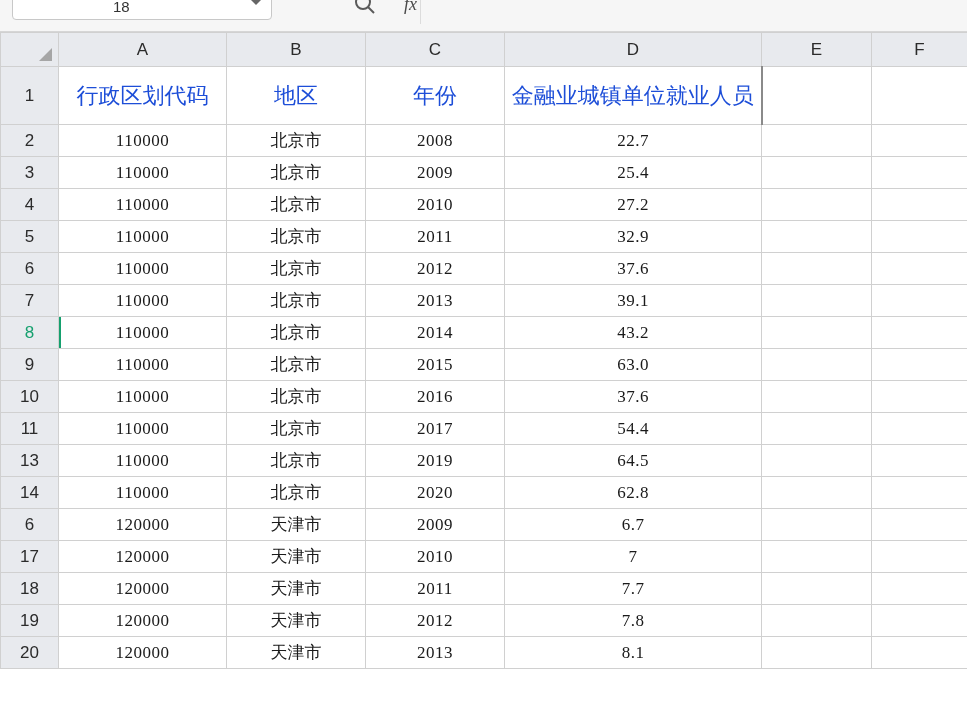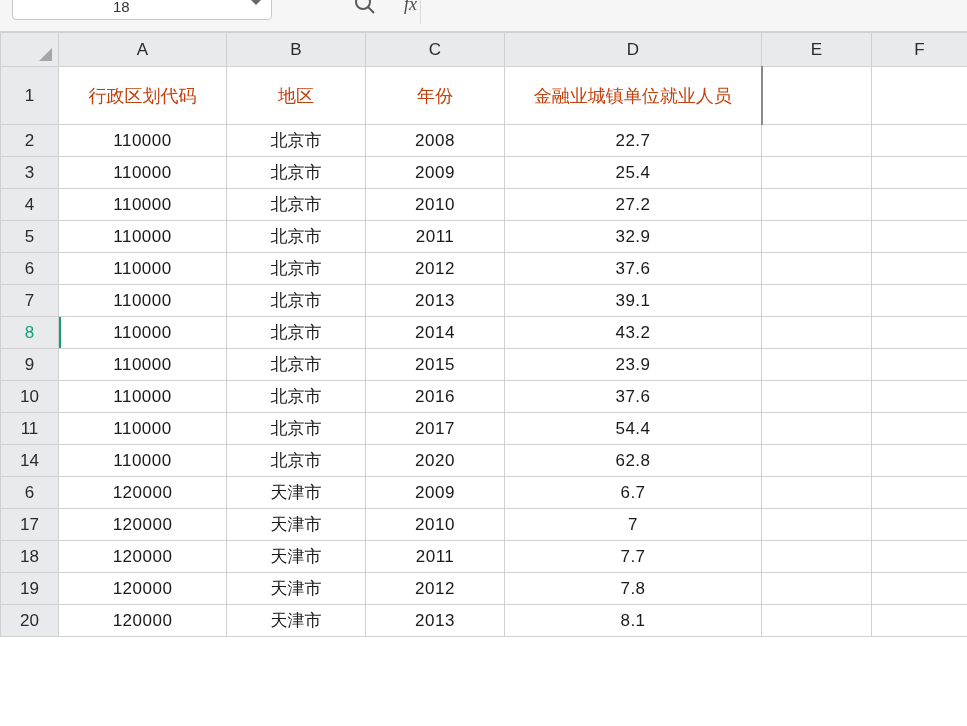"行政区划代码" td.headerrow { color: #c2410c -> #1d4ed8; font-size: 18px -> 22px }
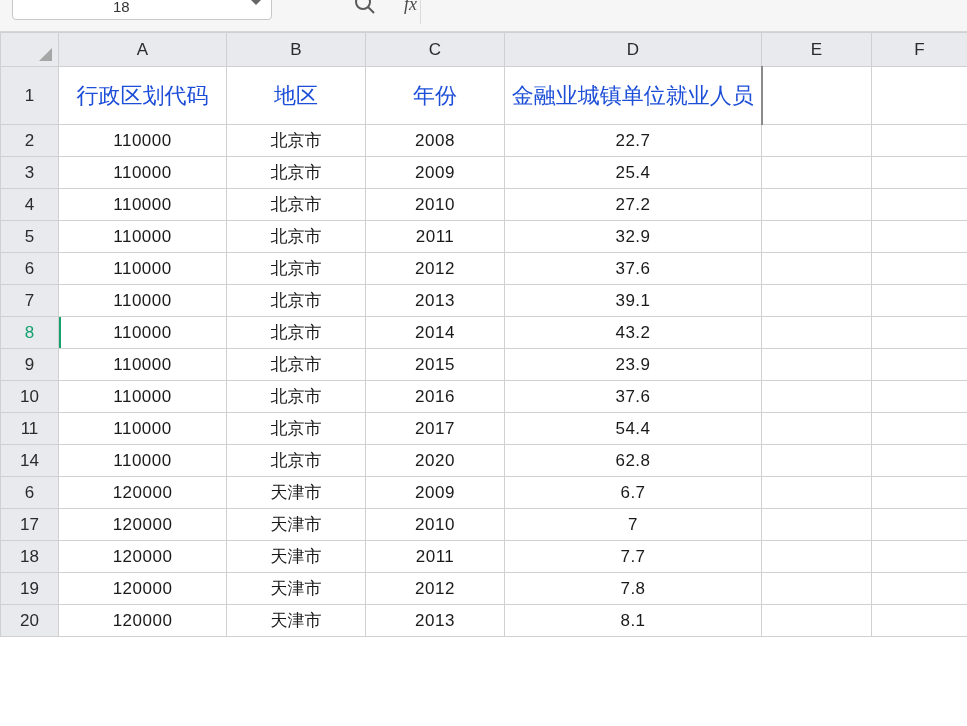"110000" td.cell.num { font-family: Liberation Sans, sans-serif -> Liberation Serif, serif }
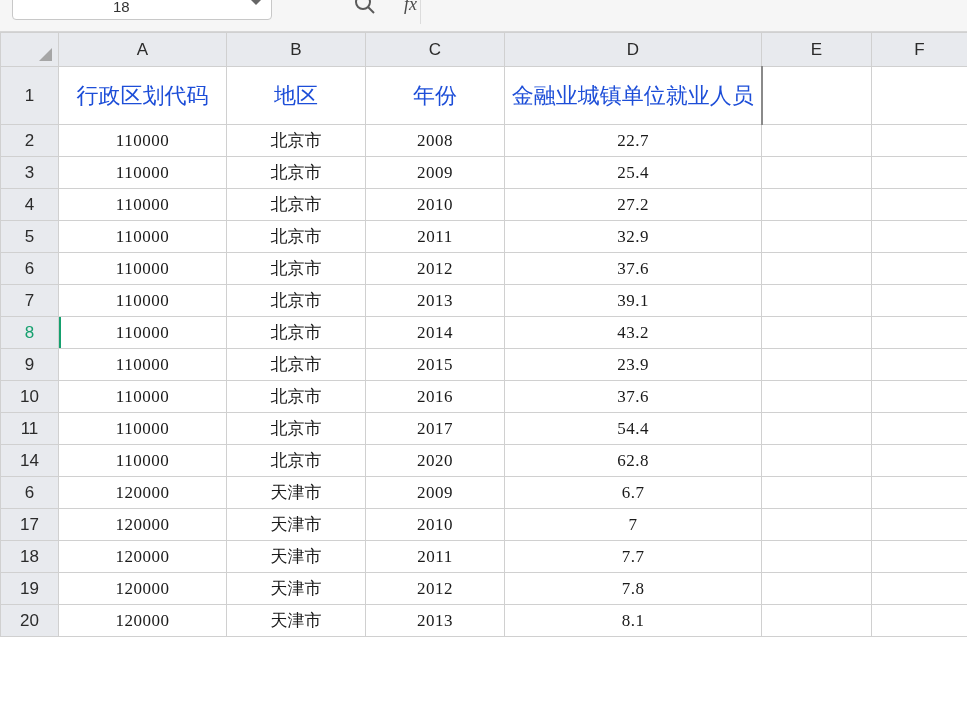"23.9" td.cell { text: 23.9 -> 63.0 }
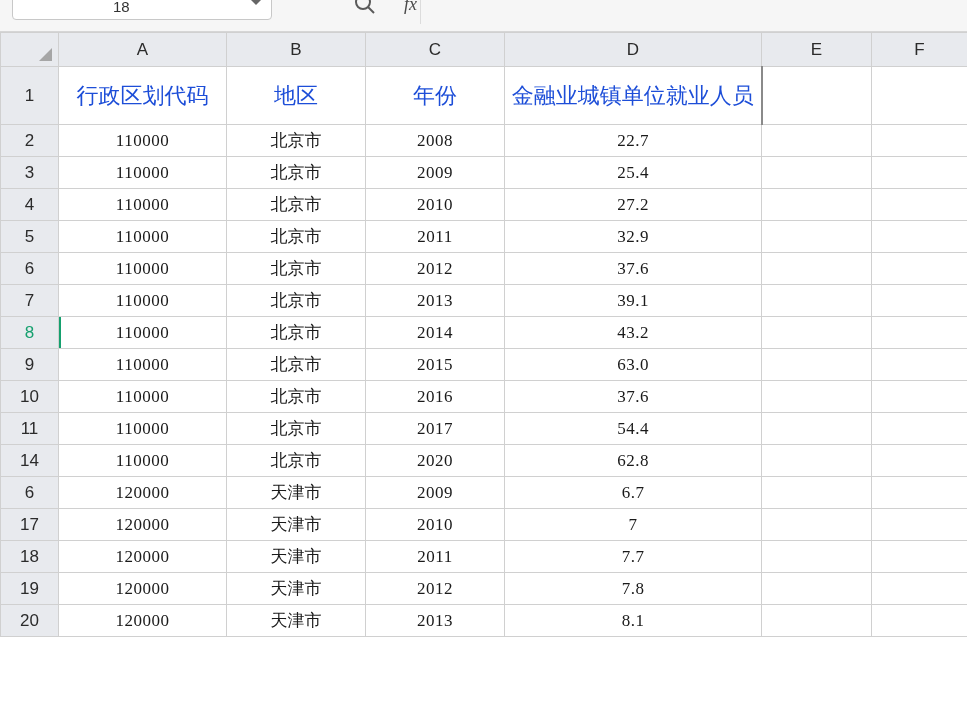"13" tr { html: none -> <tr> <td>13</td> <td>110000</td> <td>北京市</td> <td>2019</td> <td>64.5</td> <td></td> <td></td> </tr> }
